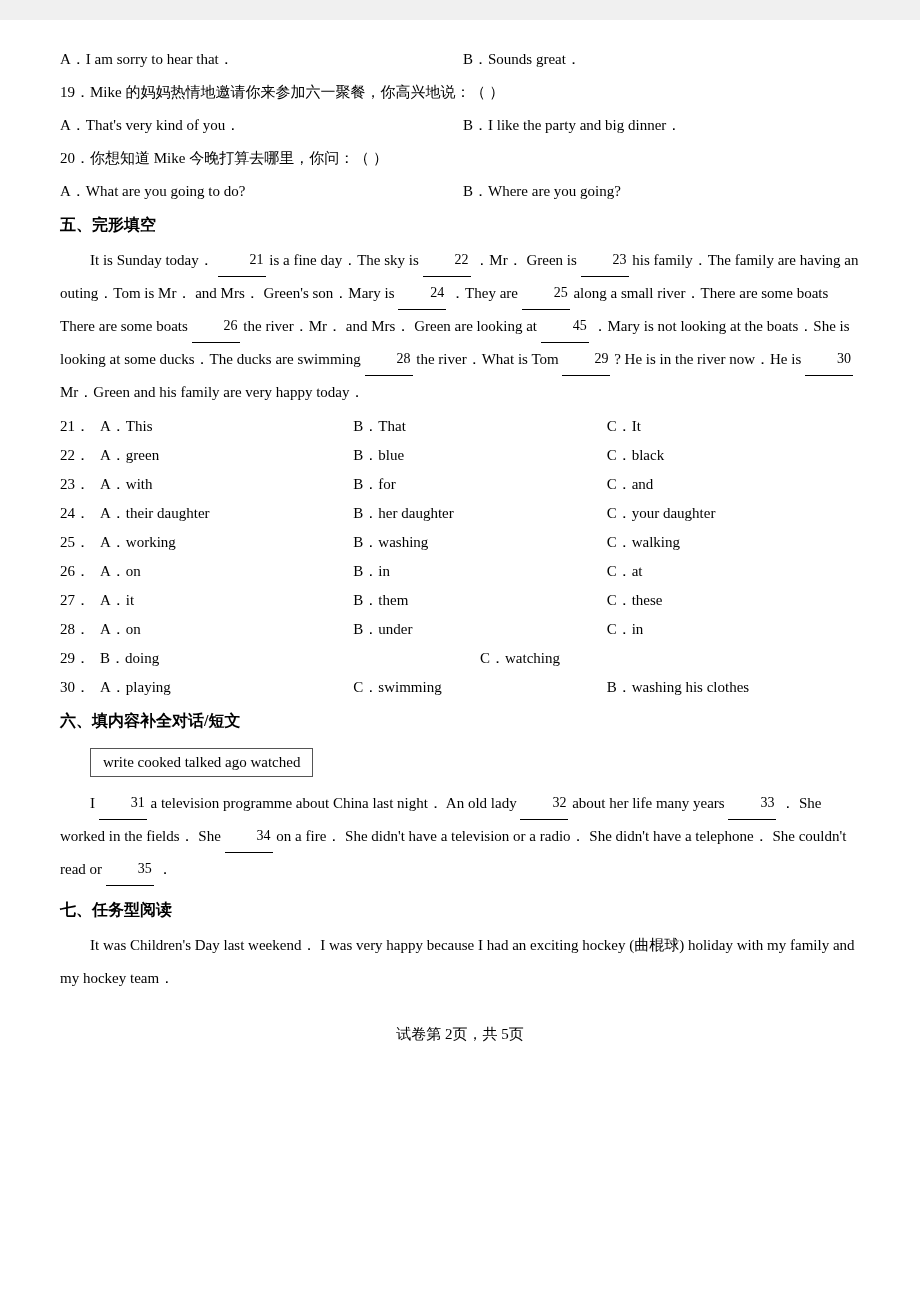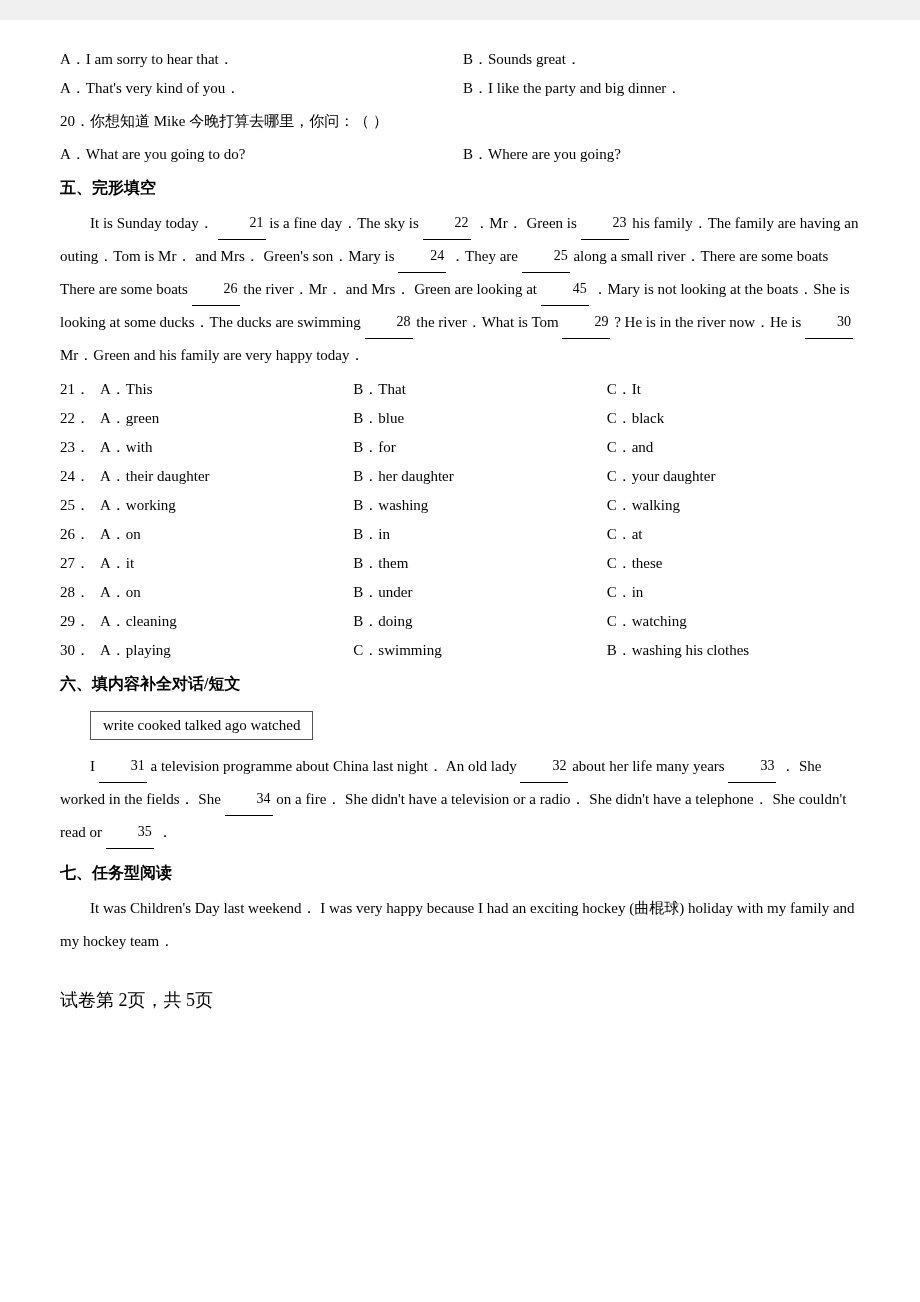"19．Mike 的妈妈热情地邀请你来参加六一聚餐，你高兴地说：（ ）" div.question-line { html: none -> <div>19．Mike 的妈妈热情地邀请你来参加六一聚餐，你高兴地说：（ ）</div> }
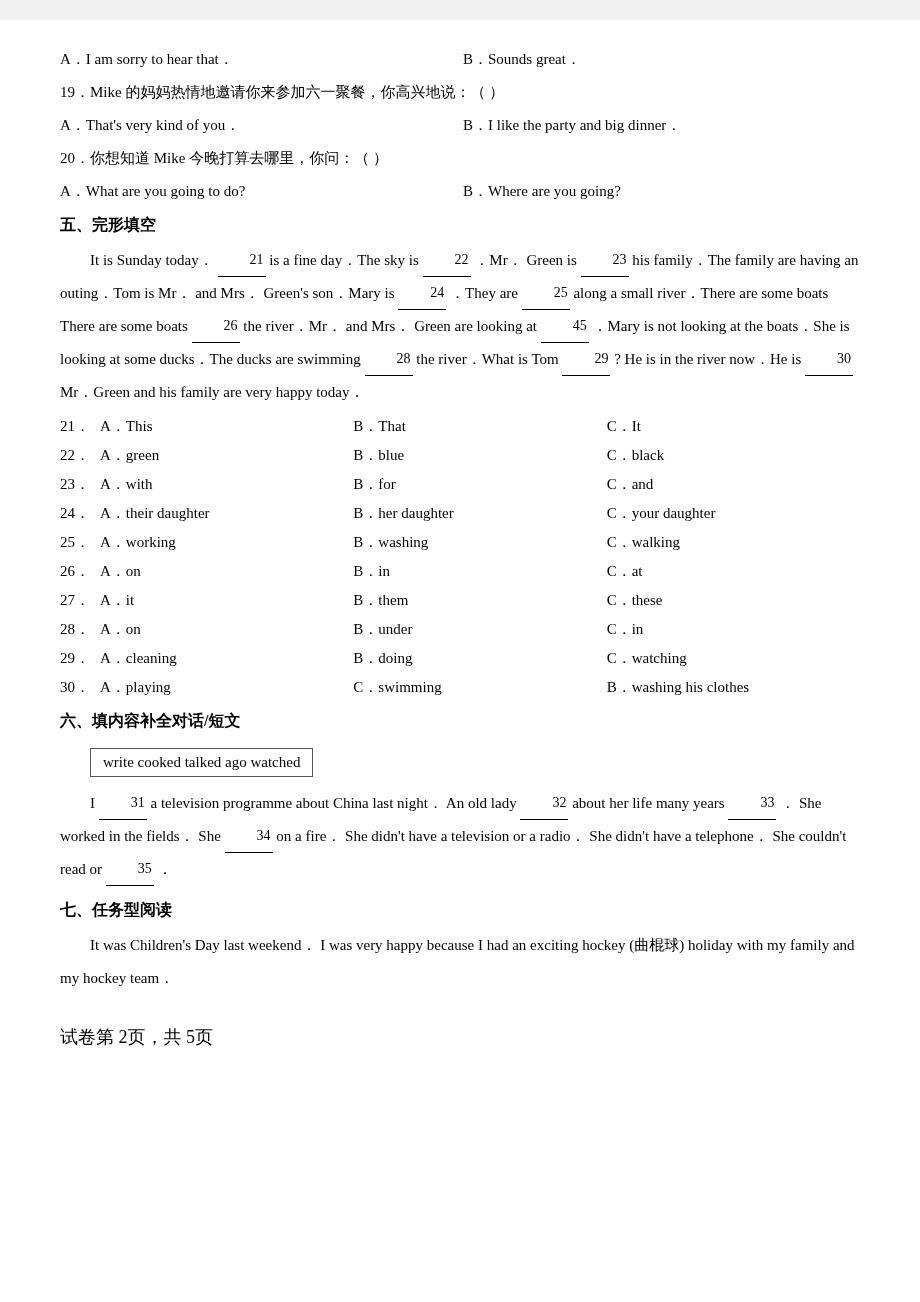"A．cleaning" span.mc-opt { html: <span>A．cleaning</span> -> none }
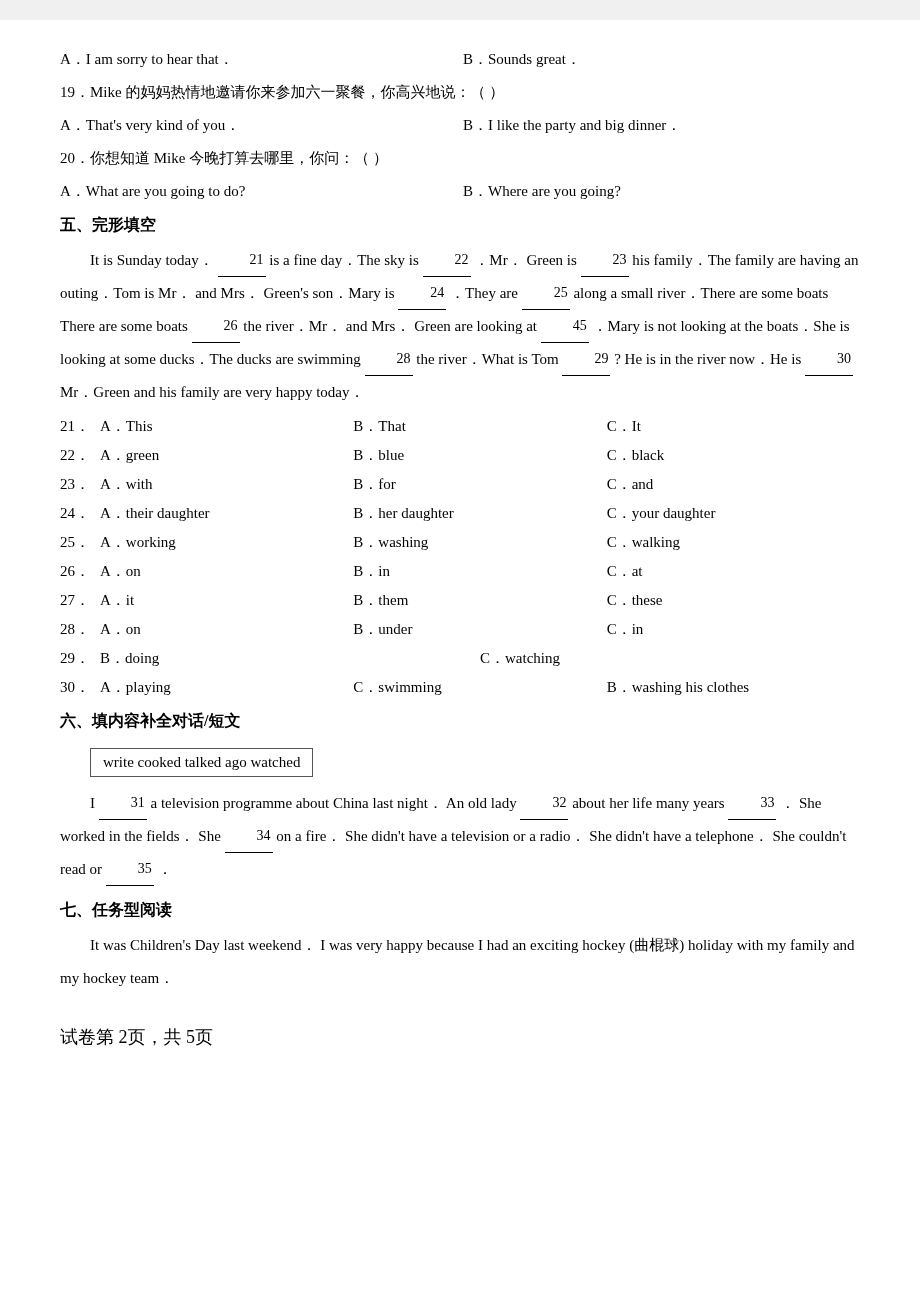"试卷第 2页，共 5页" .footer { font-size: 18px -> 15px; text-align: left -> center }
